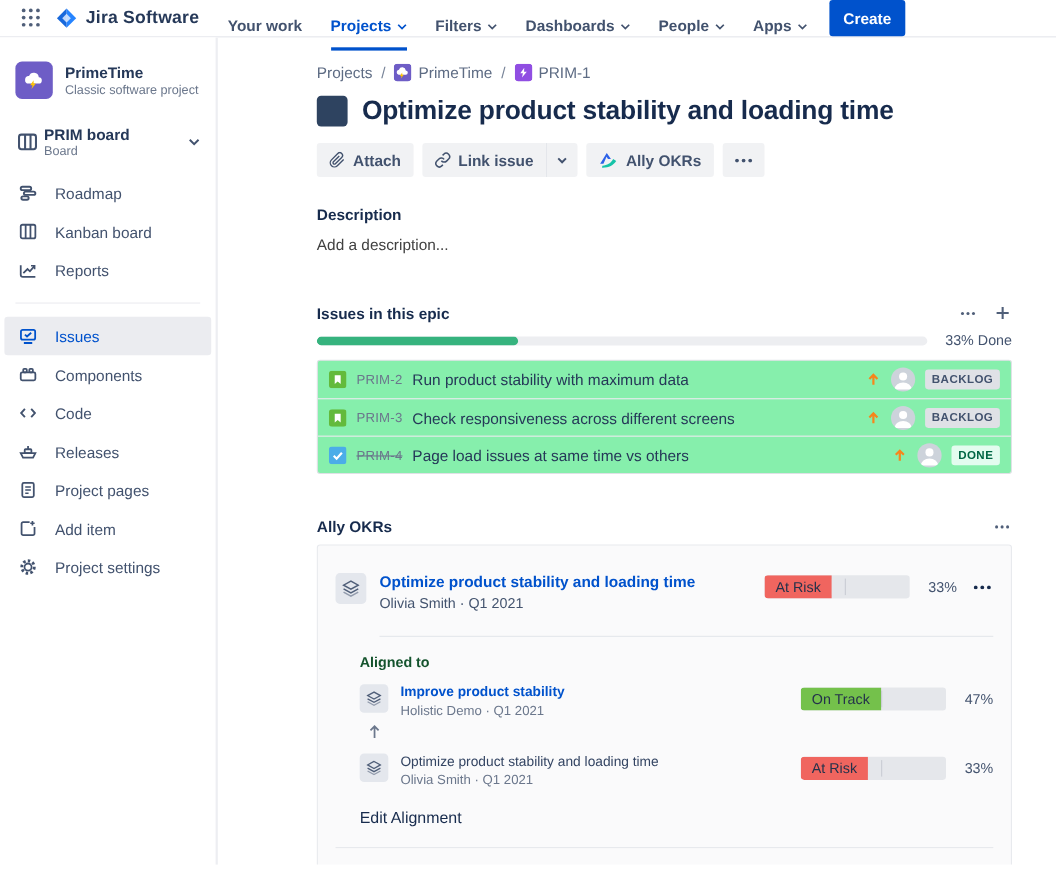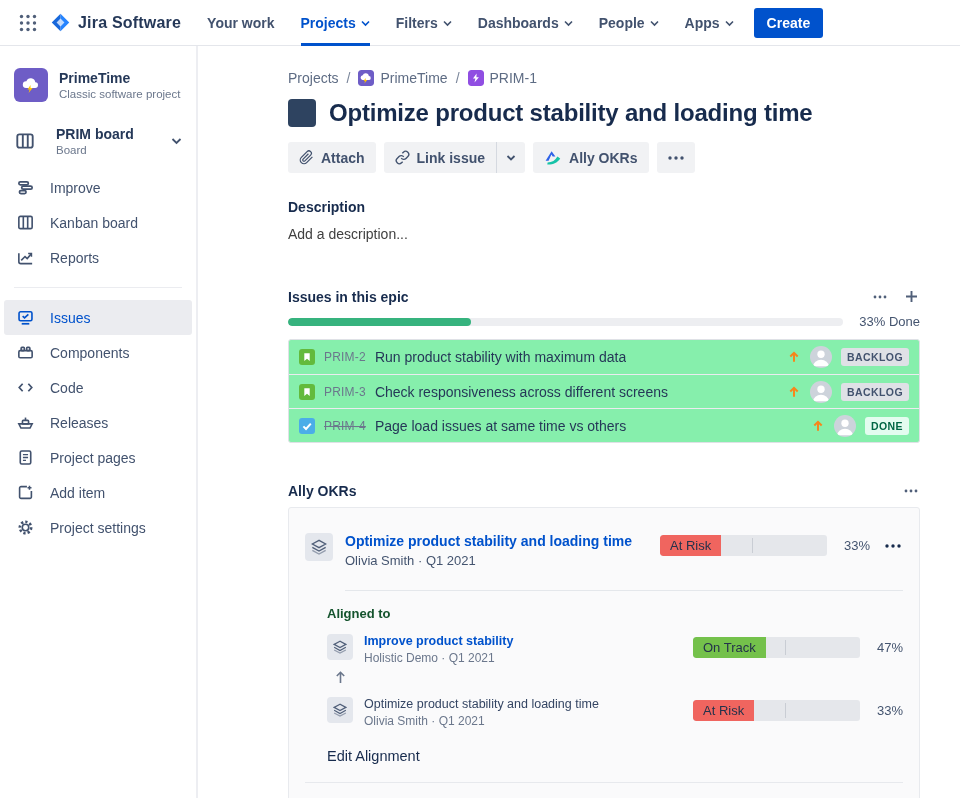"Jira Software" .topnav { align-items: center -> none; height: 46px -> 34px }
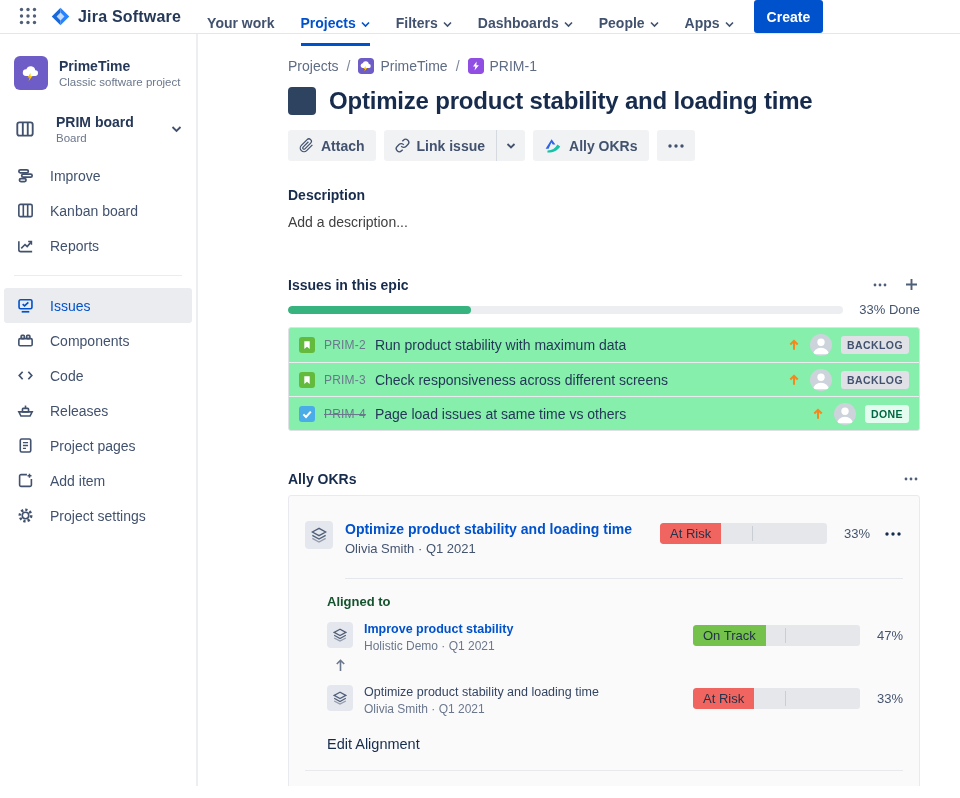"PRIM board" .board-switch { gap: 20px -> 4px }
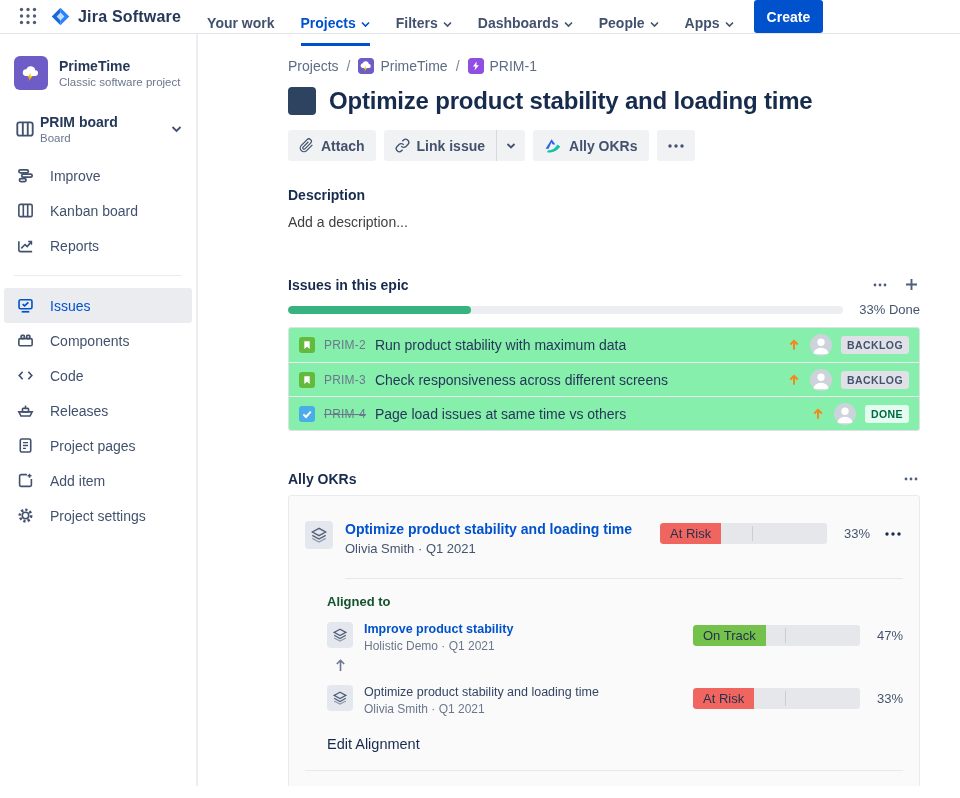"Improve" span { text: Improve -> Roadmap }
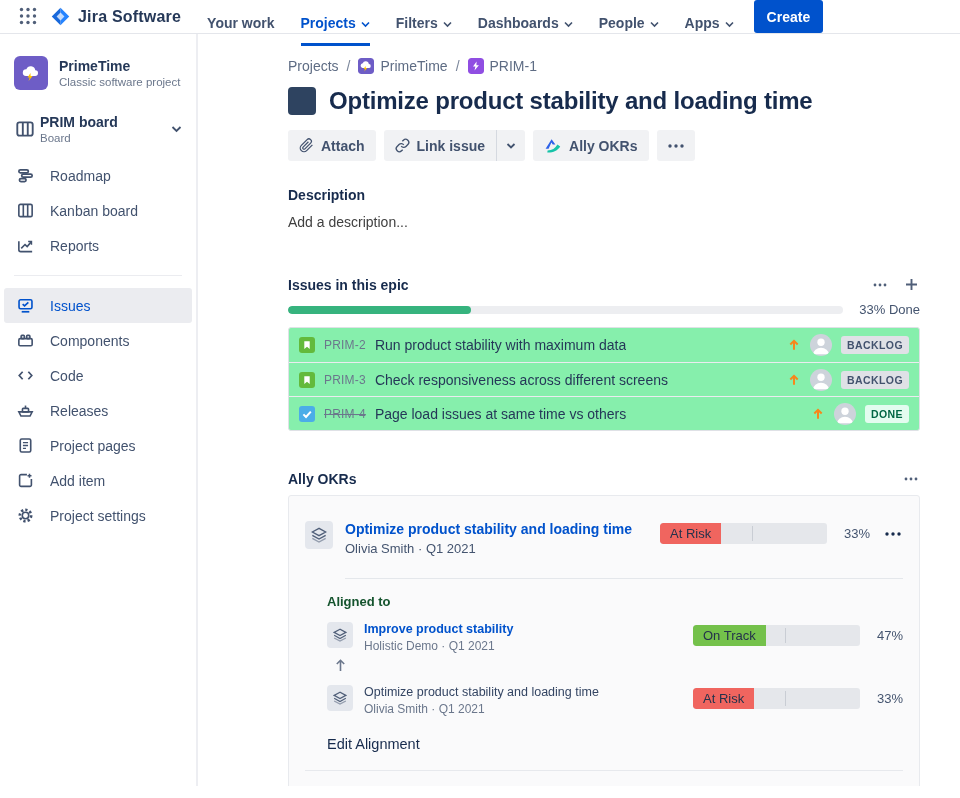"At Risk" .statusbar { width: 167px -> 132px }
